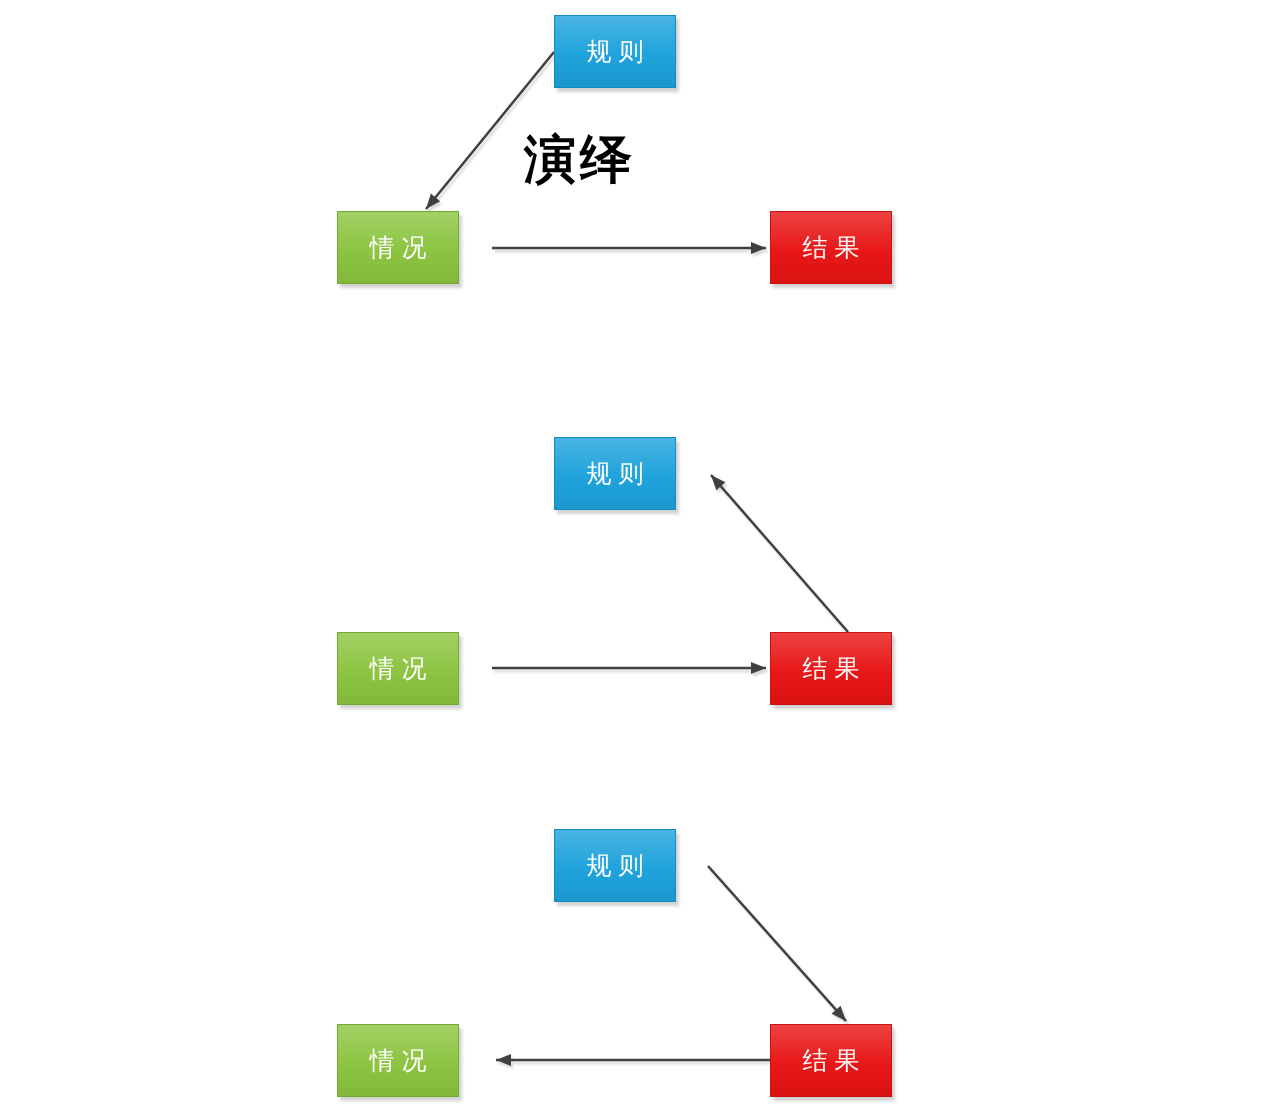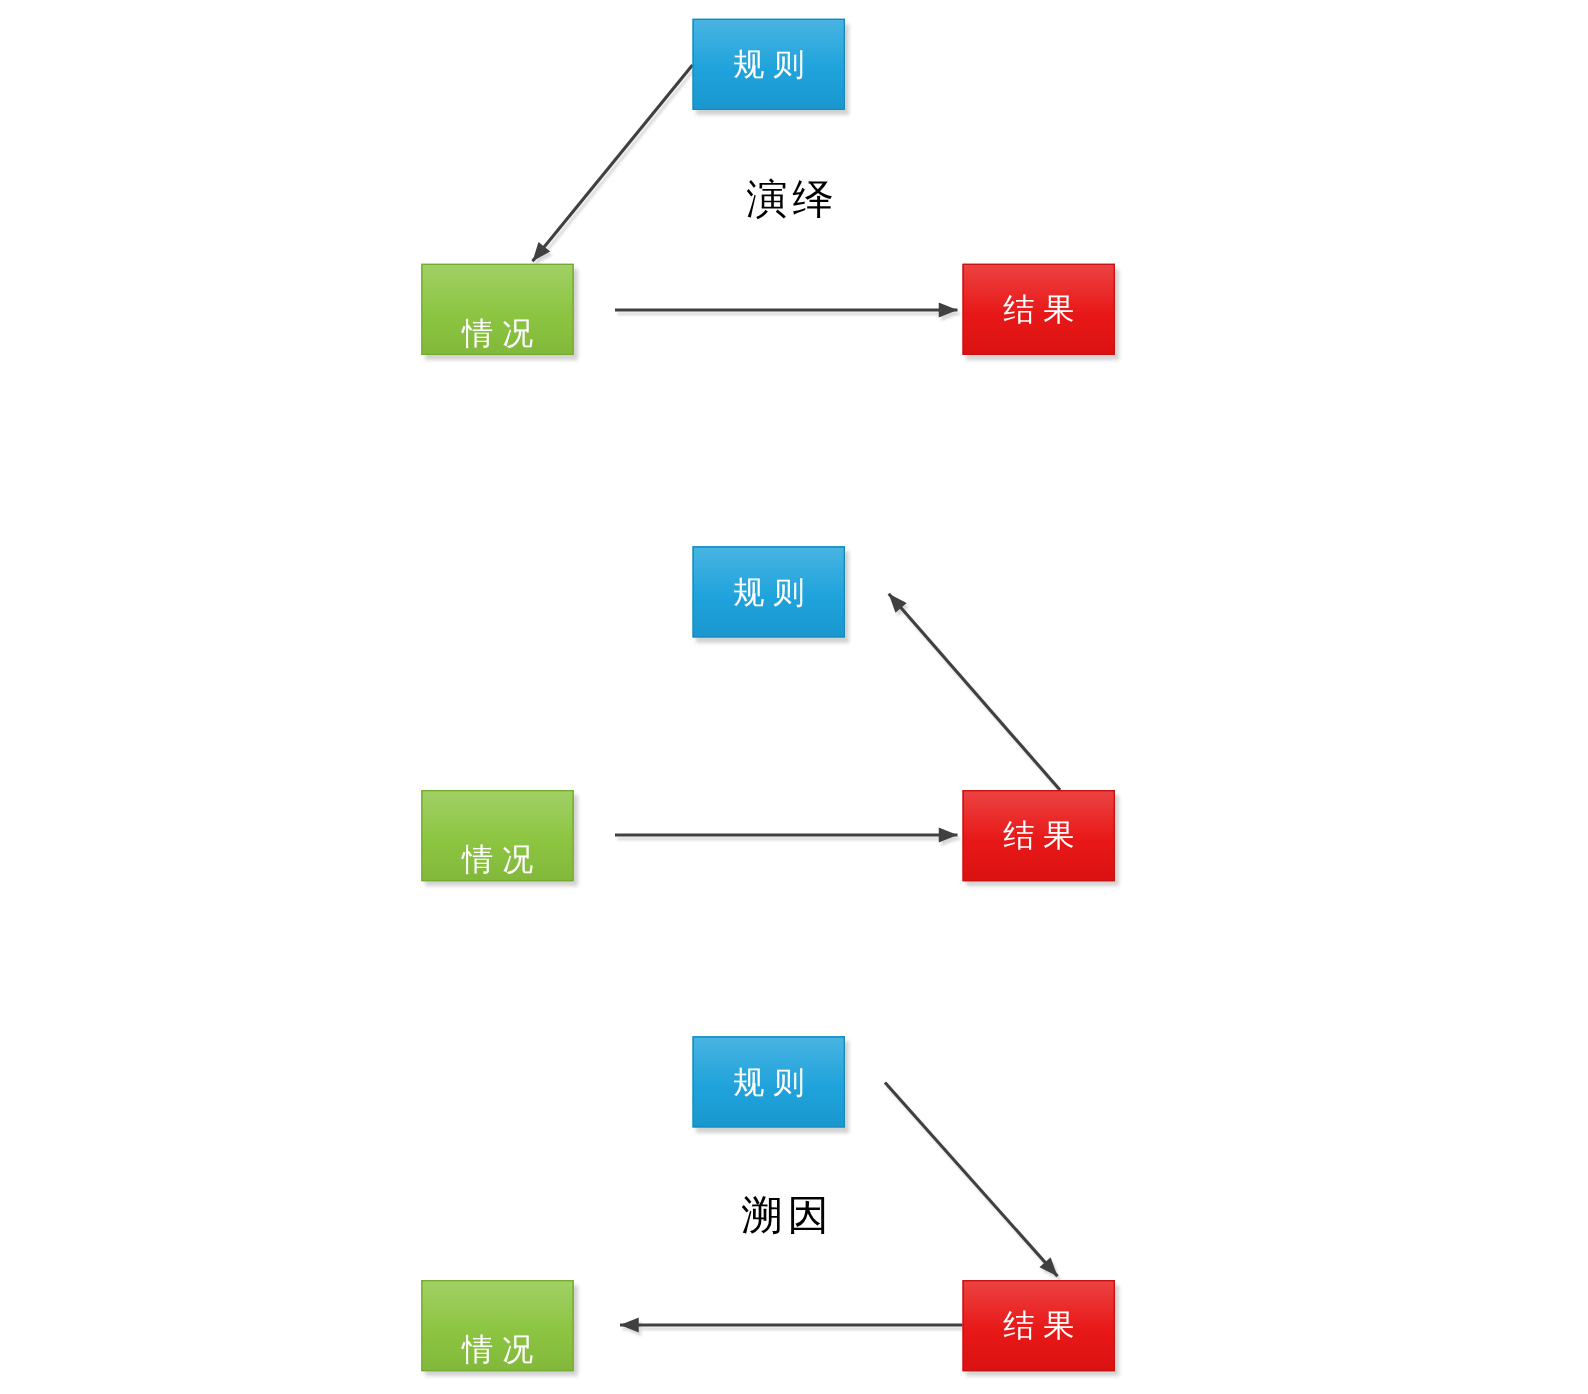"演绎" .diagram-title { font-size: 33px -> 52px; font-weight: normal -> bold; text-align: center -> left }
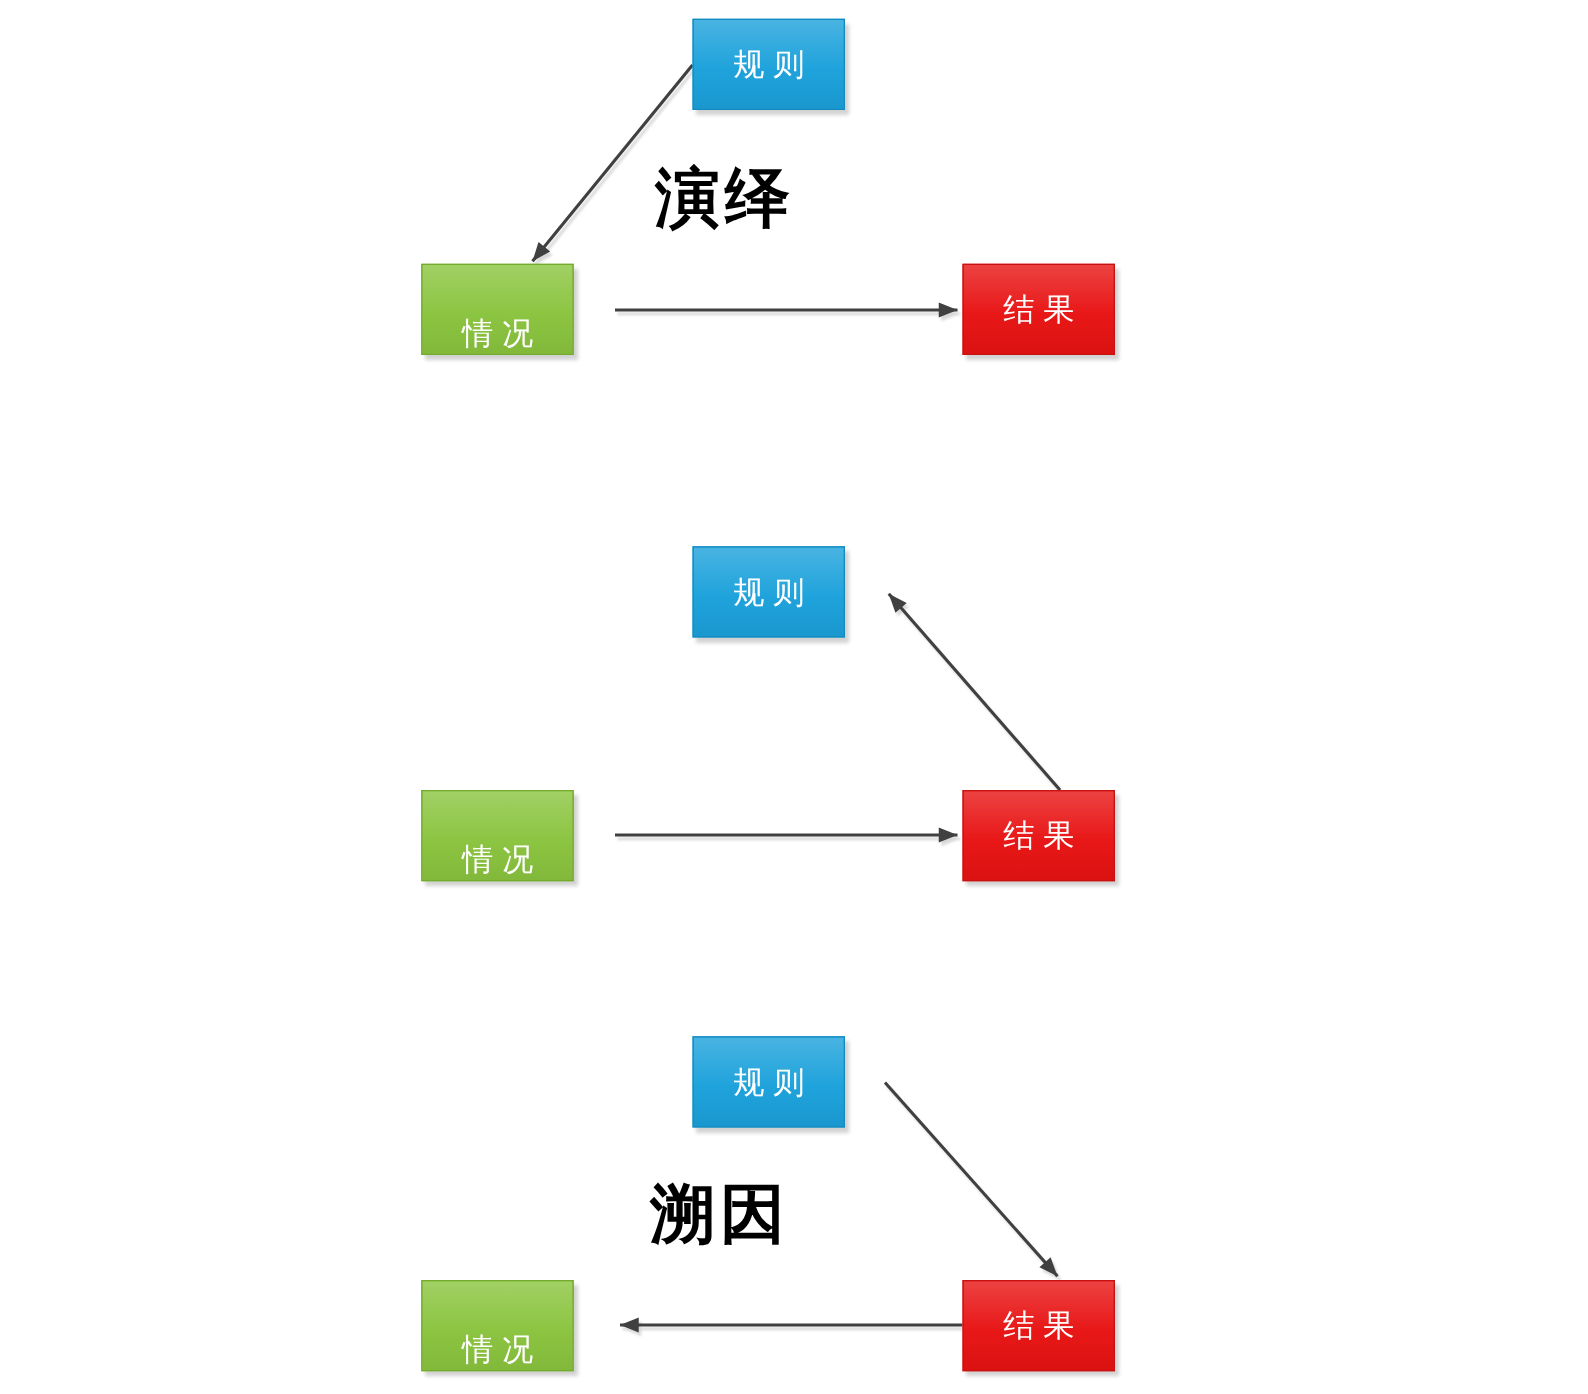"情况" .node-case { align-items: flex-end -> none }
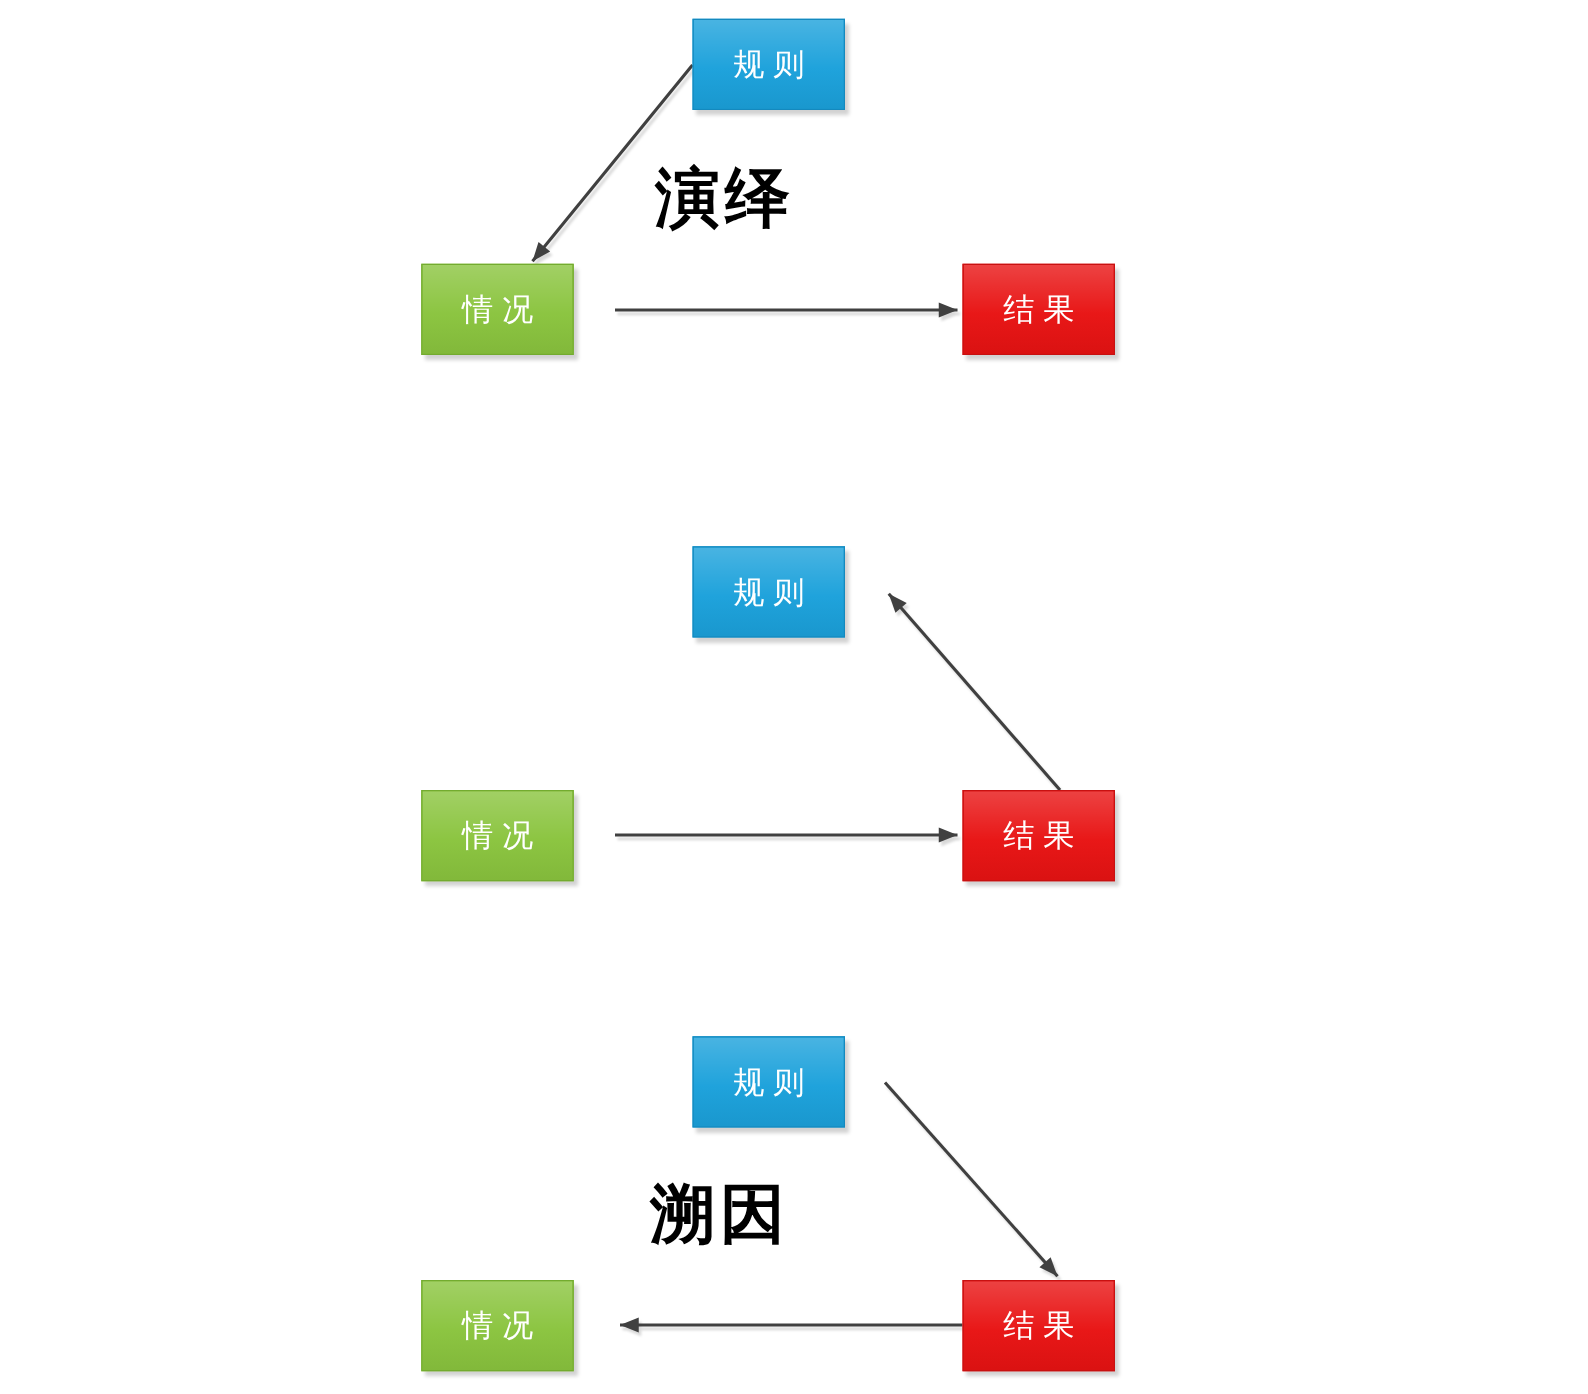"溯因" div.diagram-title { html: <div>溯因</div> -> none }
